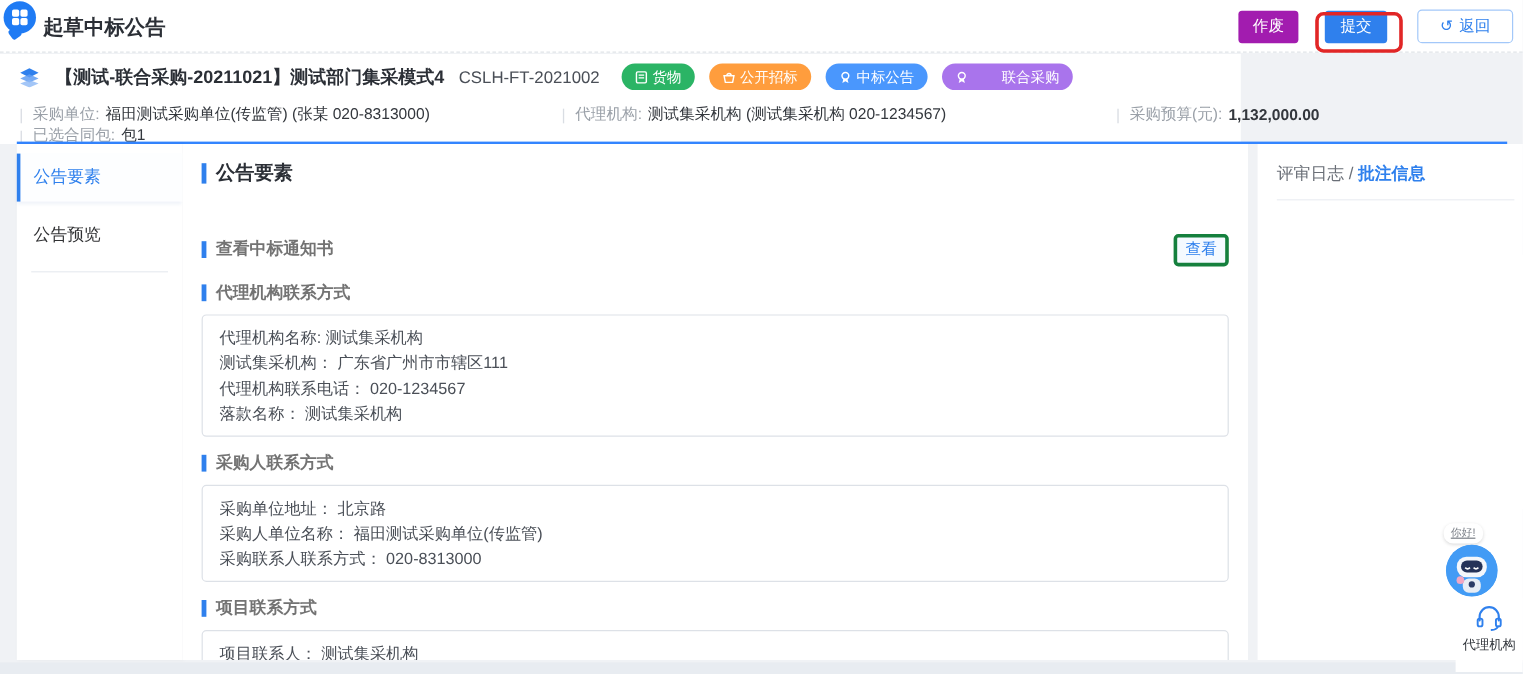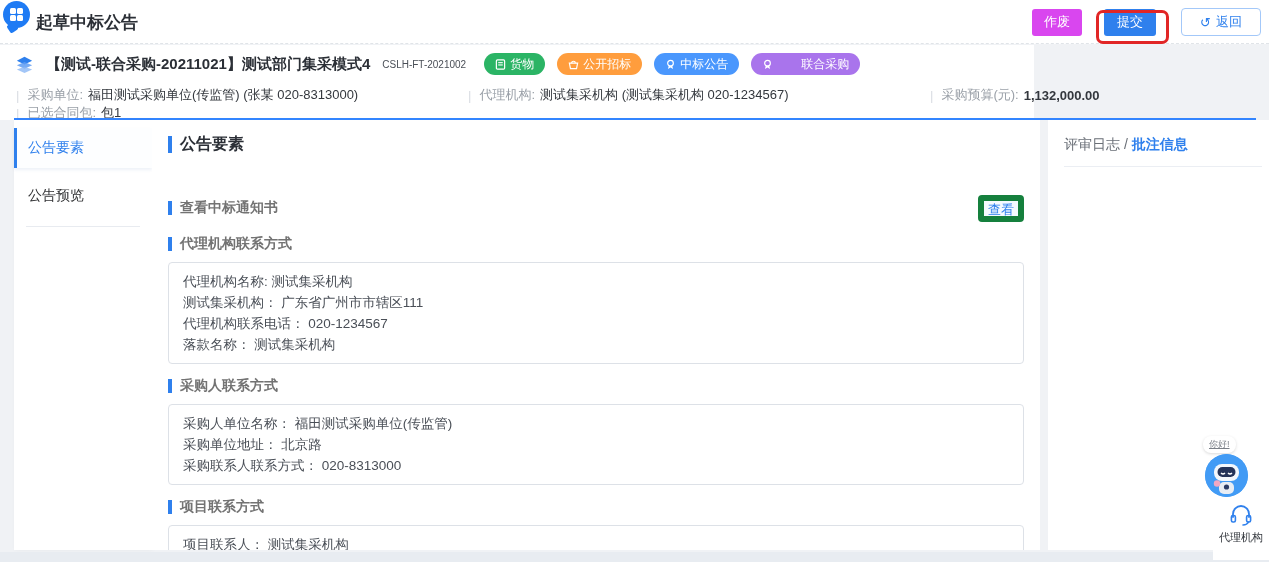"作废" button.btn { background: #d946ef -> #a21caf }
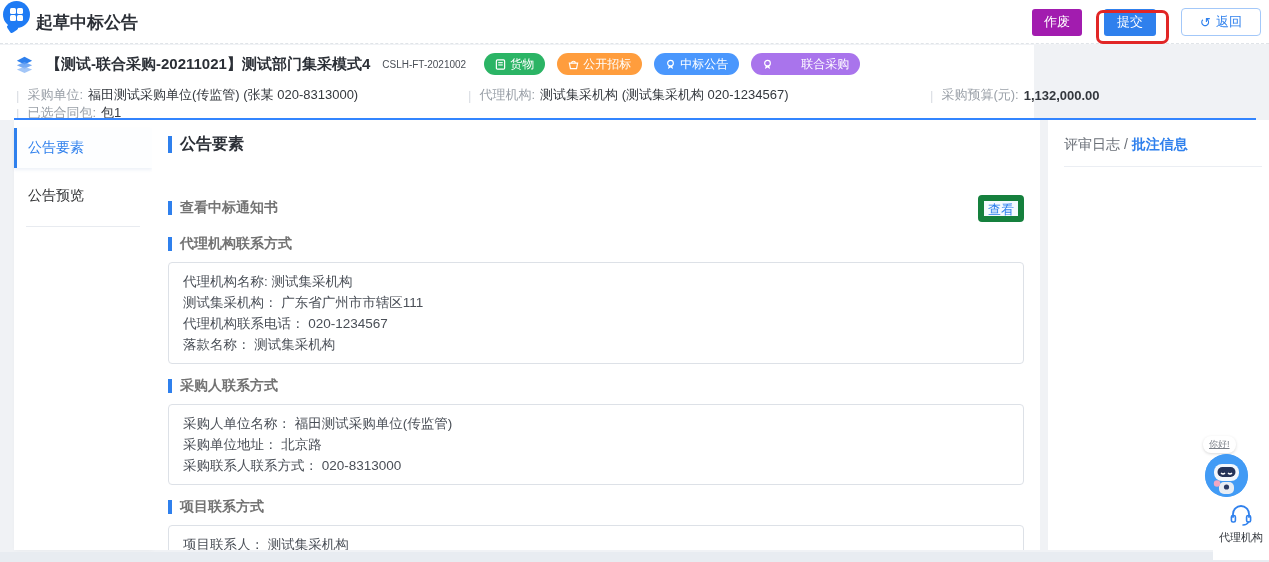"CSLH-FT-2021002" .proj-code { font-size: 10px -> 14px }
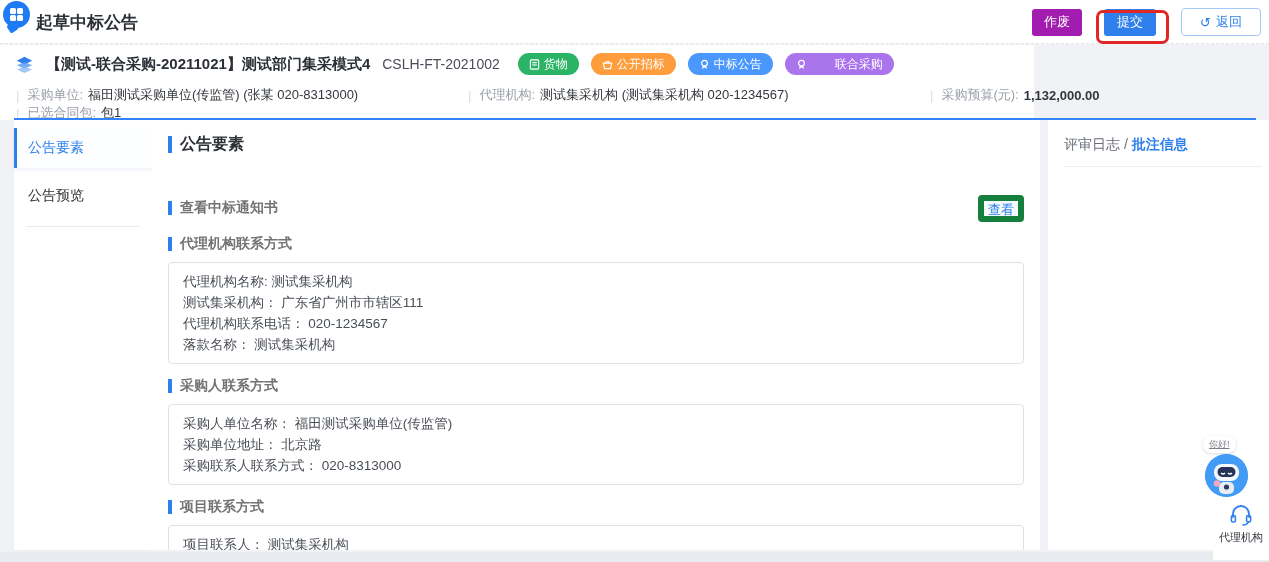"查看" .btn-view { border: 6px solid #15803d -> 3px solid #15803d }
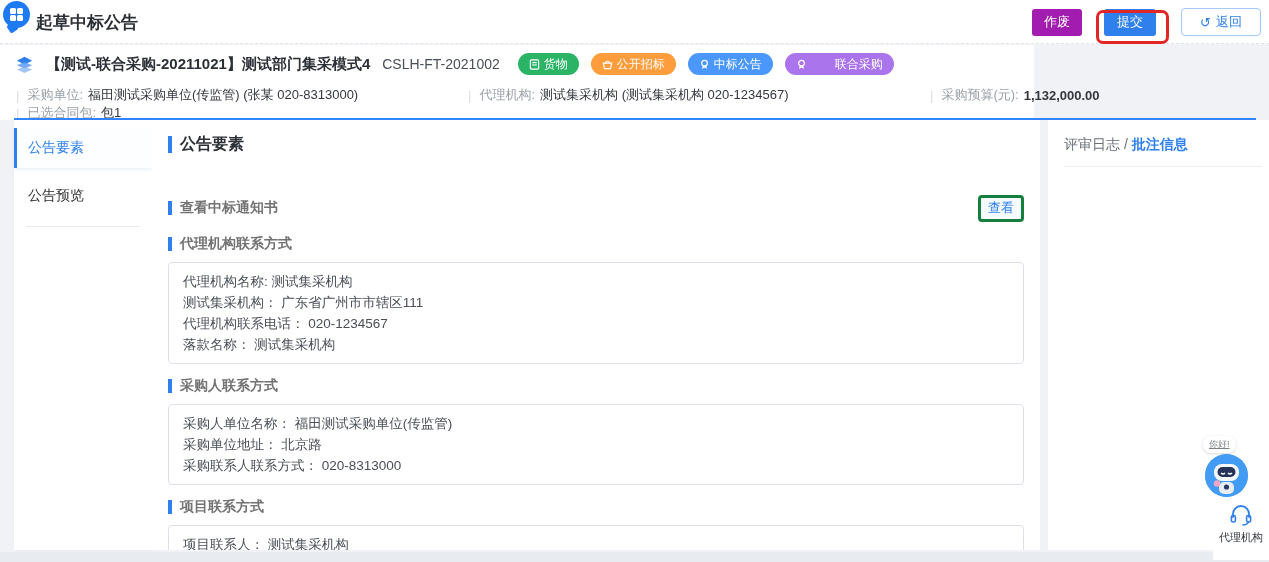"采购人单位名称： 福田测试采购单位(传监管)" div { order: before "采购单位地址： 北京路" -> after "采购单位地址： 北京路" }
